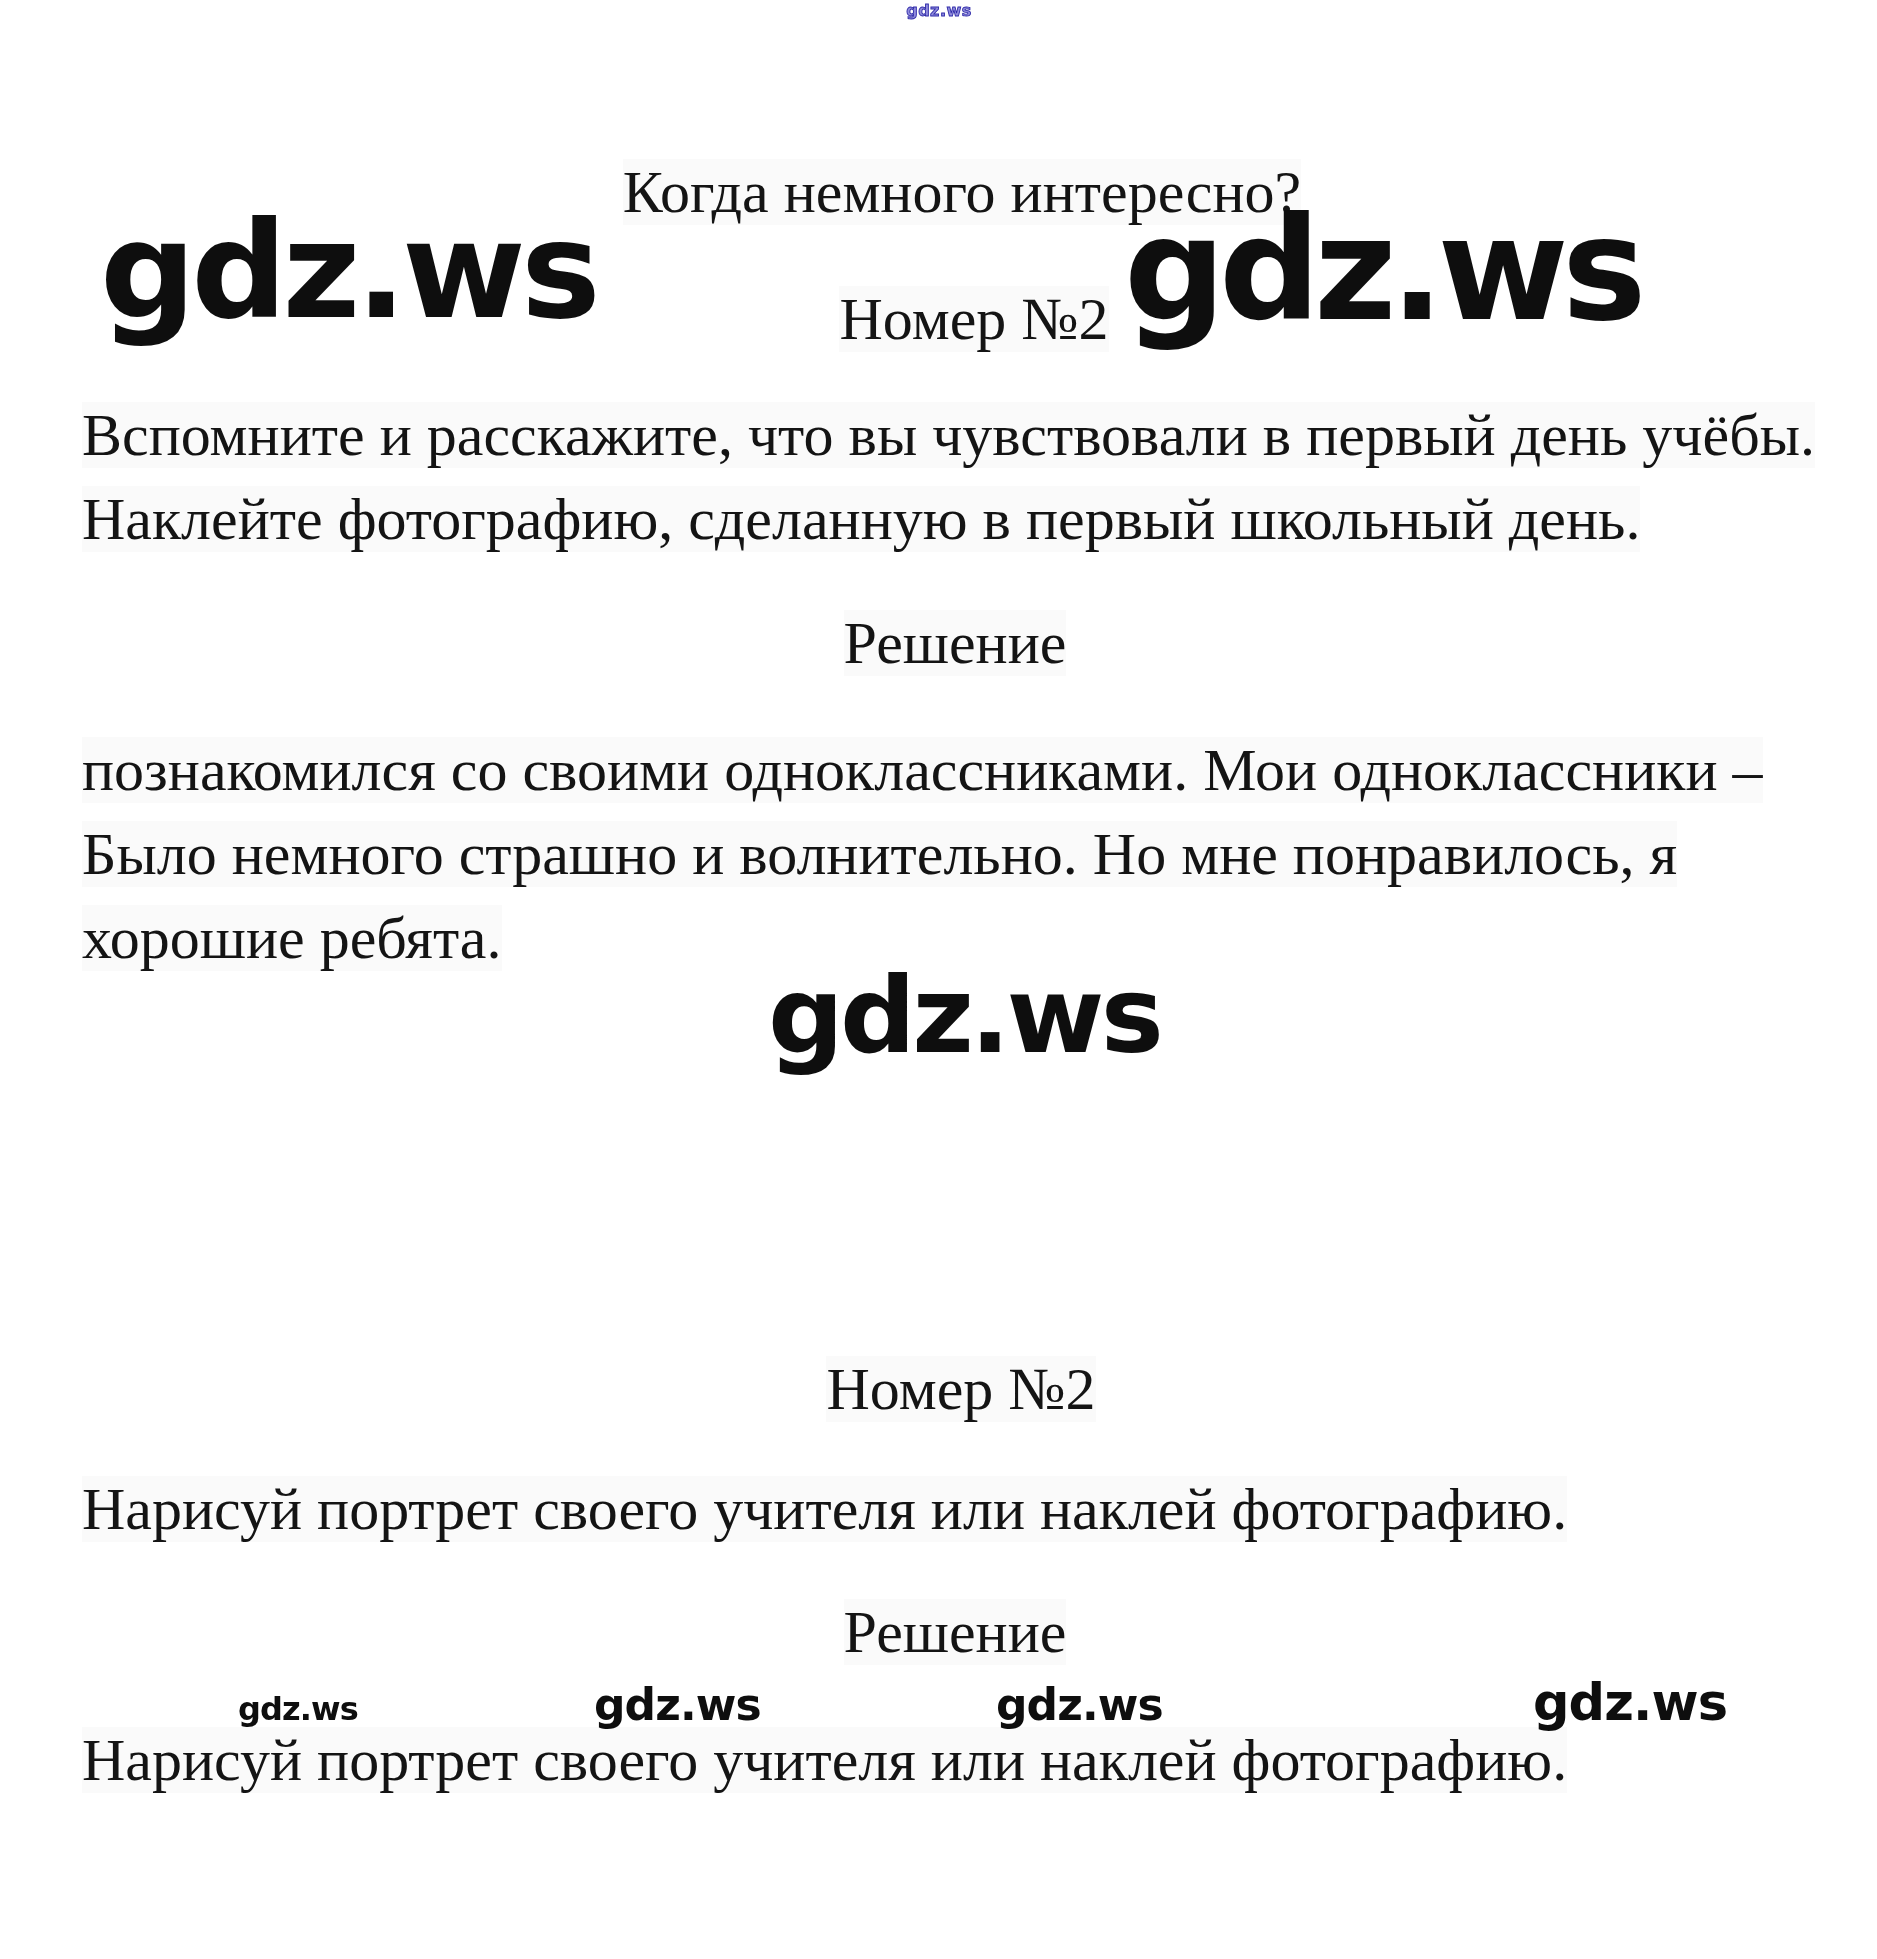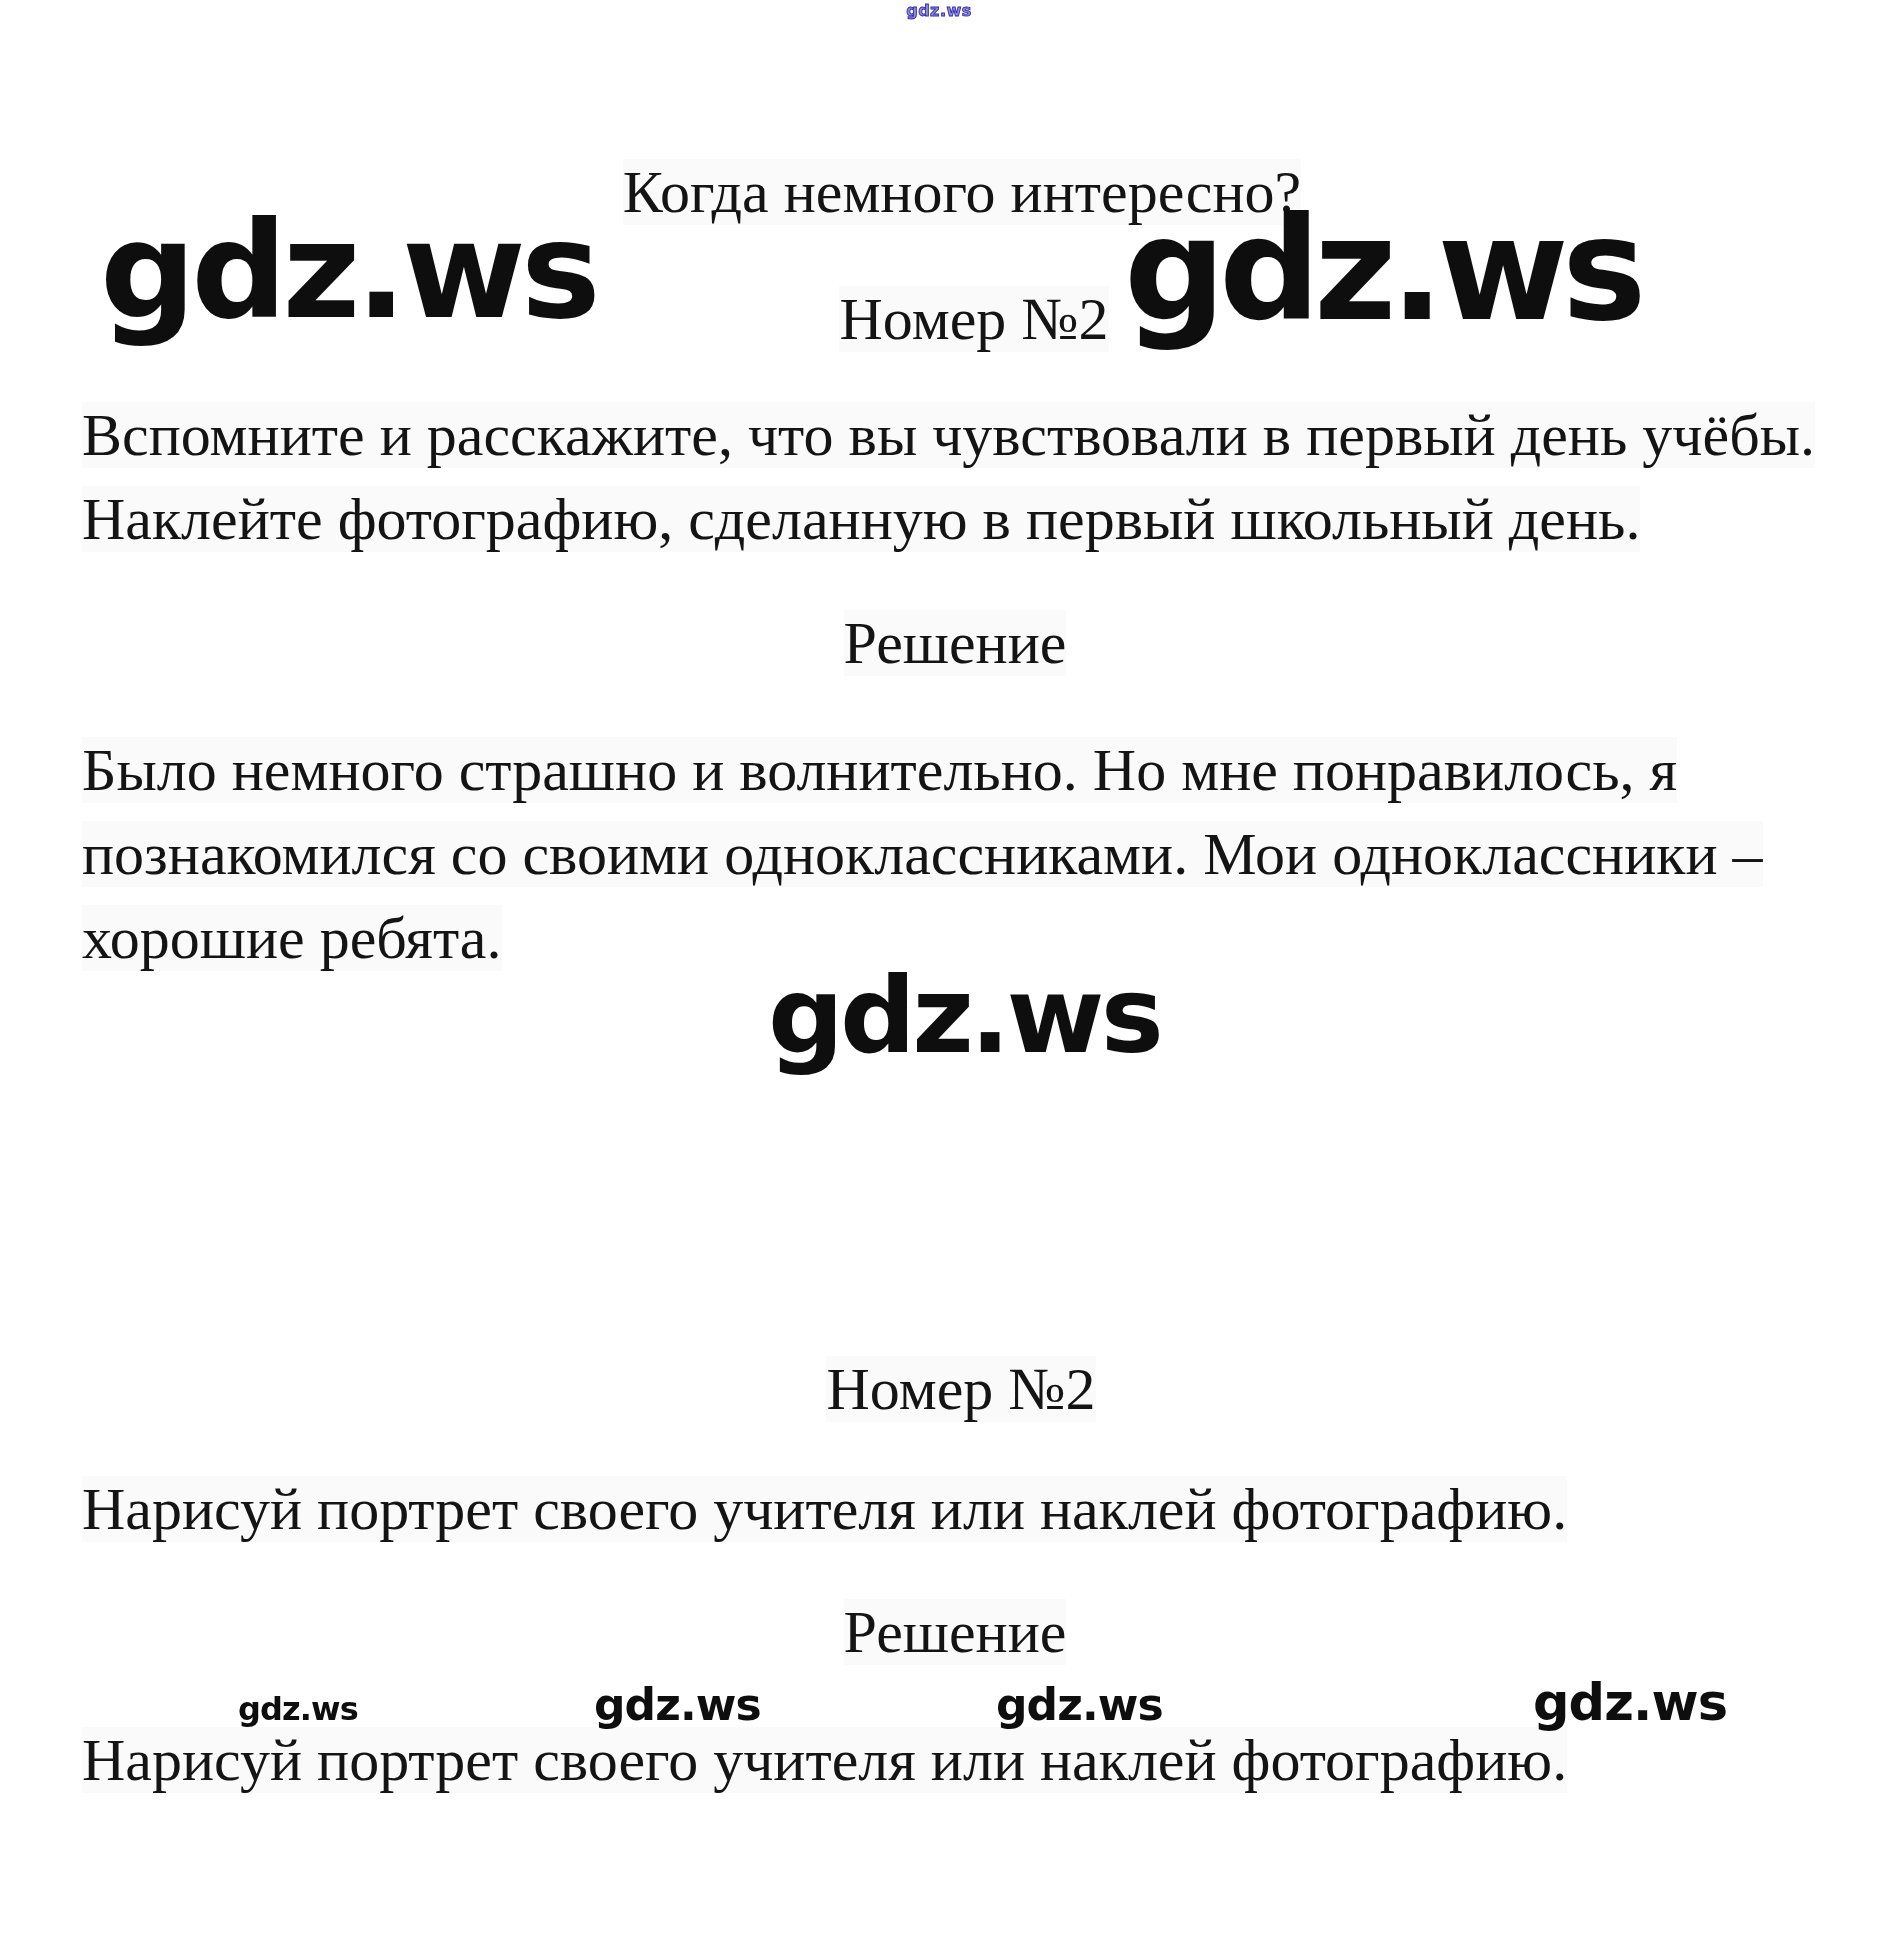"Было немного страшно и волнительно." div.serif-line { order: before "познакомился со своими одноклассниками." -> after "познакомился со своими одноклассниками." }
